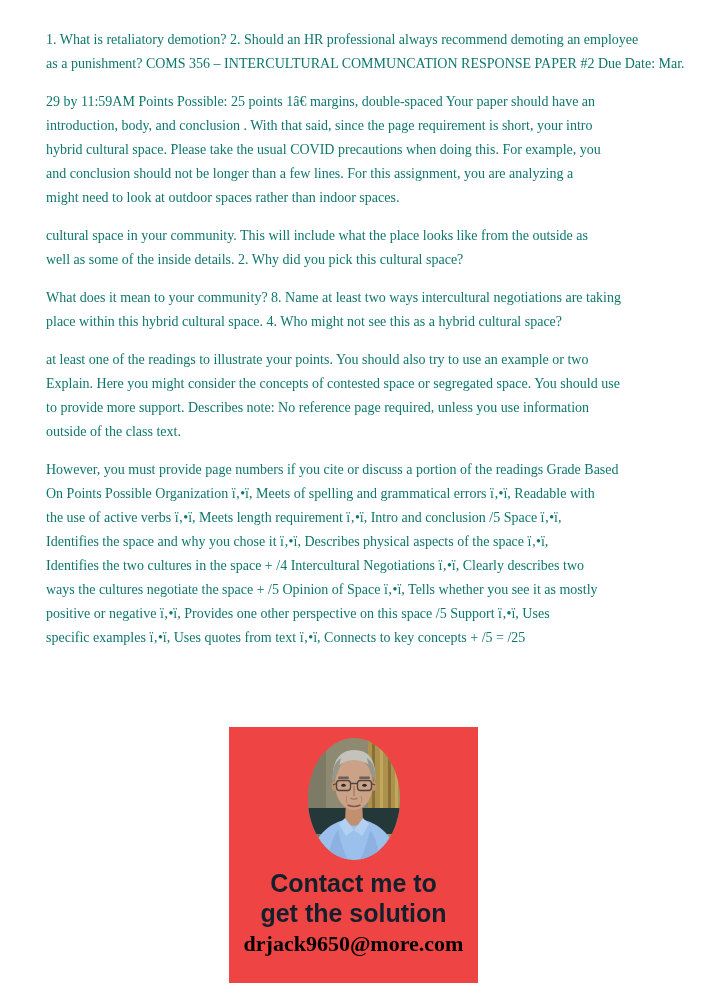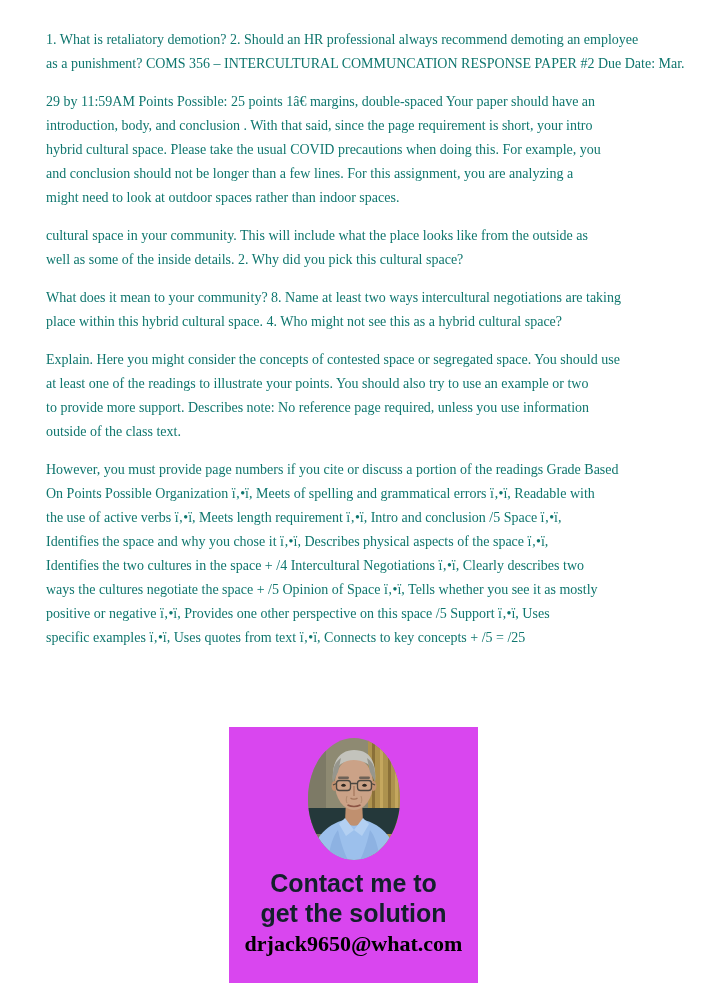"Explain. Here you might consider" div.line { order: before "at least one of the" -> after "at least one of the" }
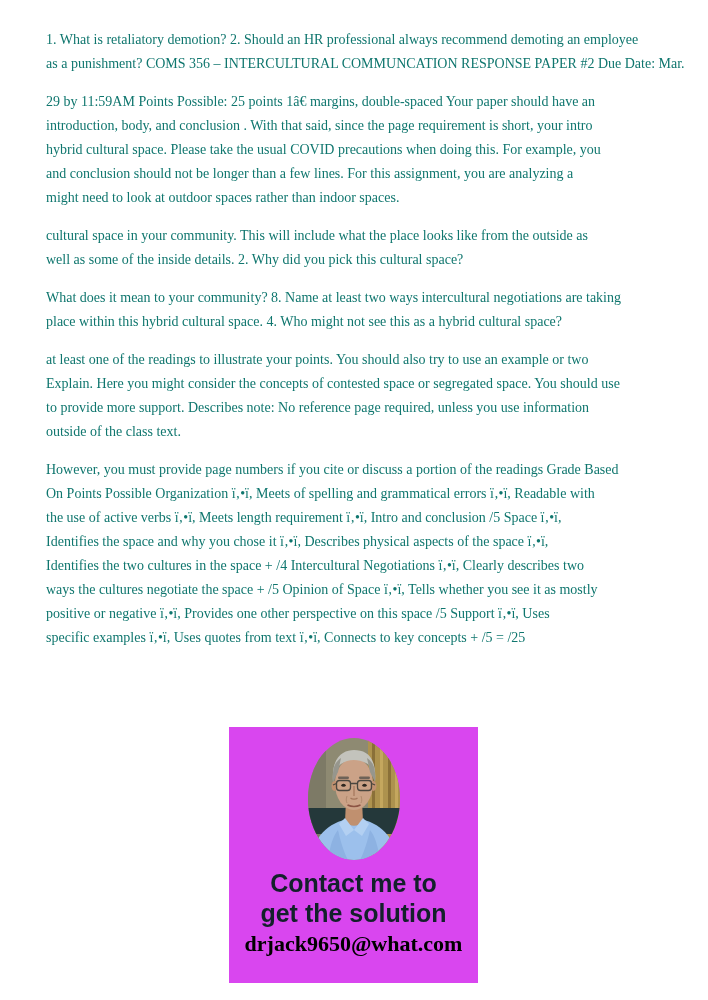"Contact me to" .promo { background: #d946ef -> #ef4444 }
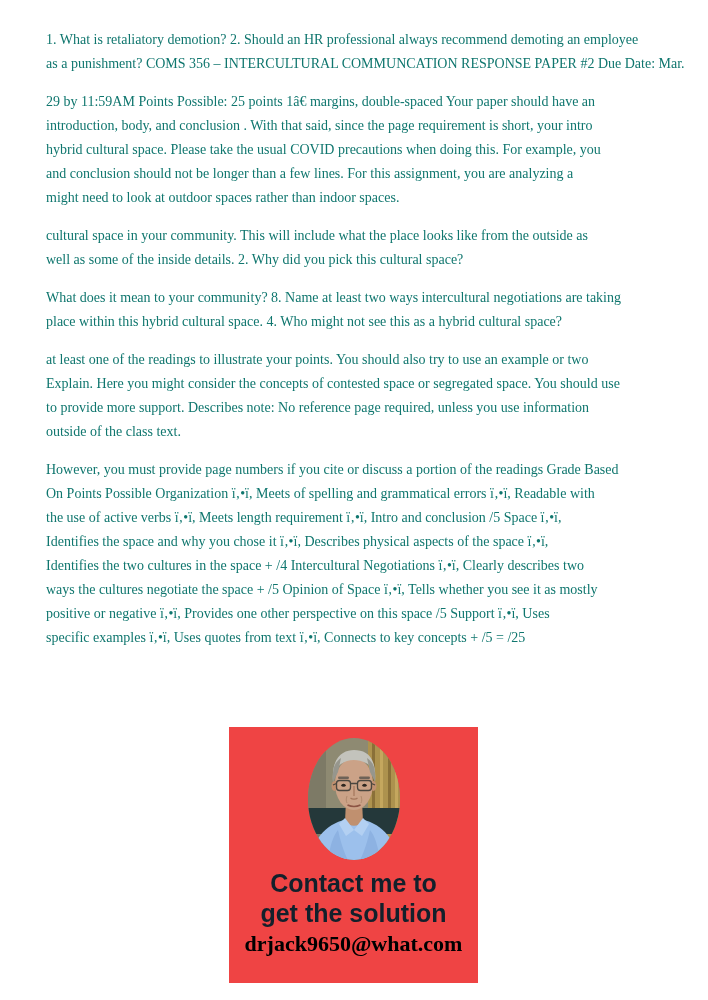"drjack9650@what.com" div.email { text: drjack9650@what.com -> drjack9650@more.com }
